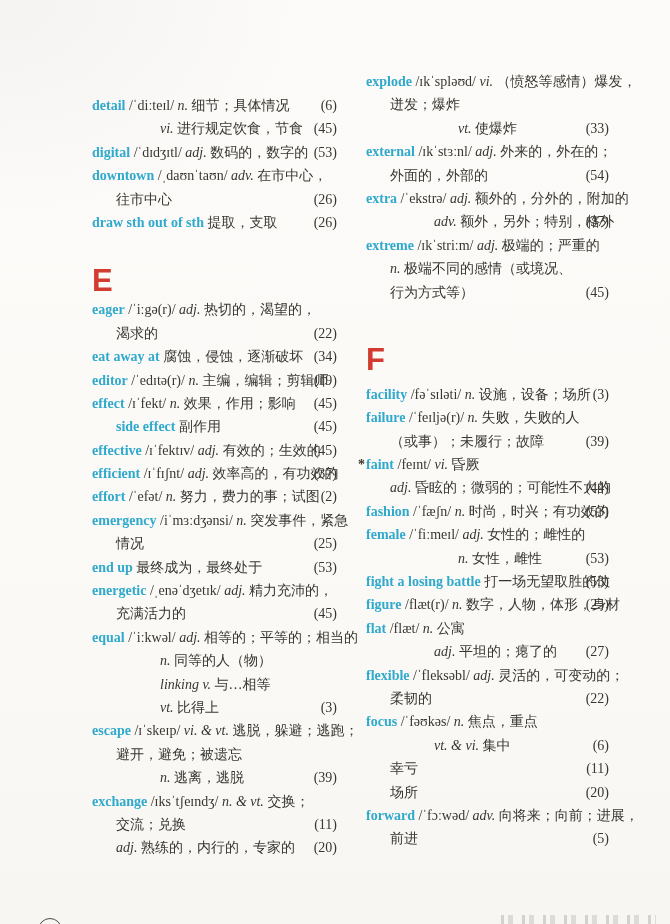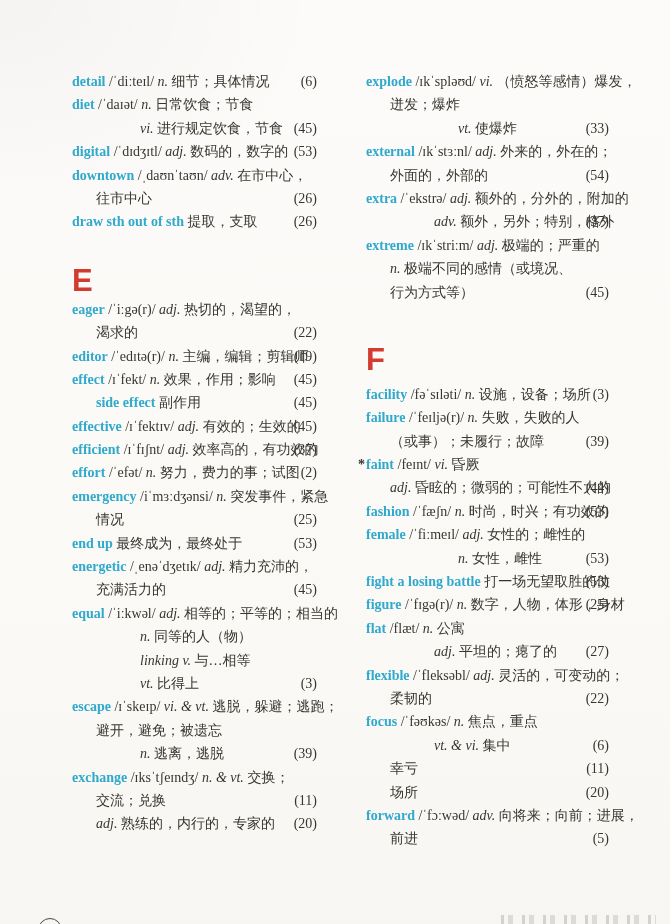"detail /ˈdiːteɪl/ n. 细节；具体情况" .col-left { left: 72px -> 92px; margin-top: none -> 24px }
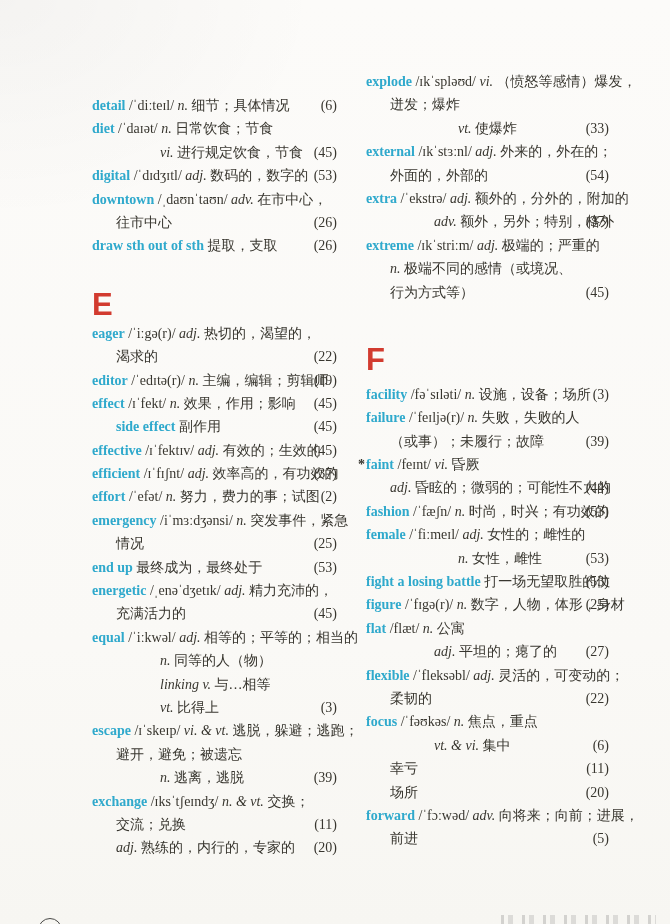"diet /ˈdaɪət/ n. 日常饮食；节食" div.row { html: <div><span>diet</span><span> /ˈdaɪət/ </span><span>n.</span><span> 日常饮食；节食</span></div> -> none }
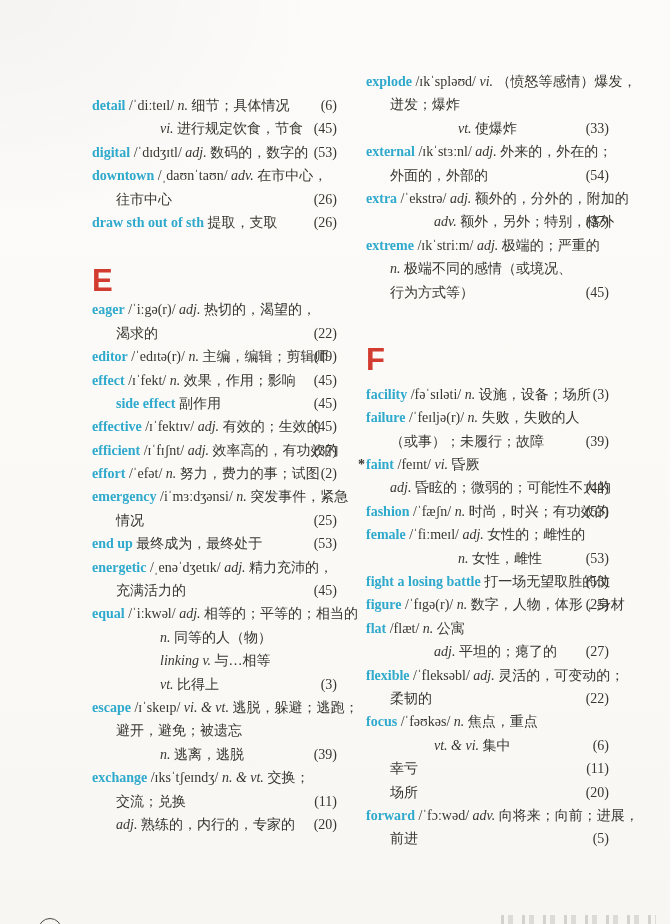"eat away at 腐蚀，侵蚀，逐渐破坏" div.row { html: none -> <div><span>eat away at</span><span> 腐蚀，侵蚀，逐渐破坏</span><span>(34)</span></div> }
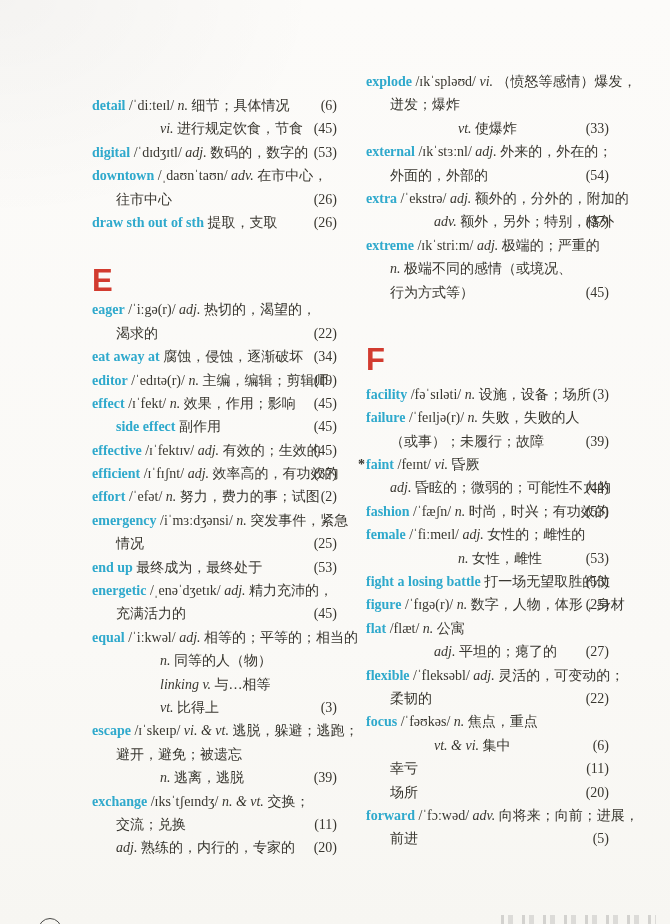"/ˈfɪgə(r)/" span.ph { text: /ˈfɪgə -> /flæt }
